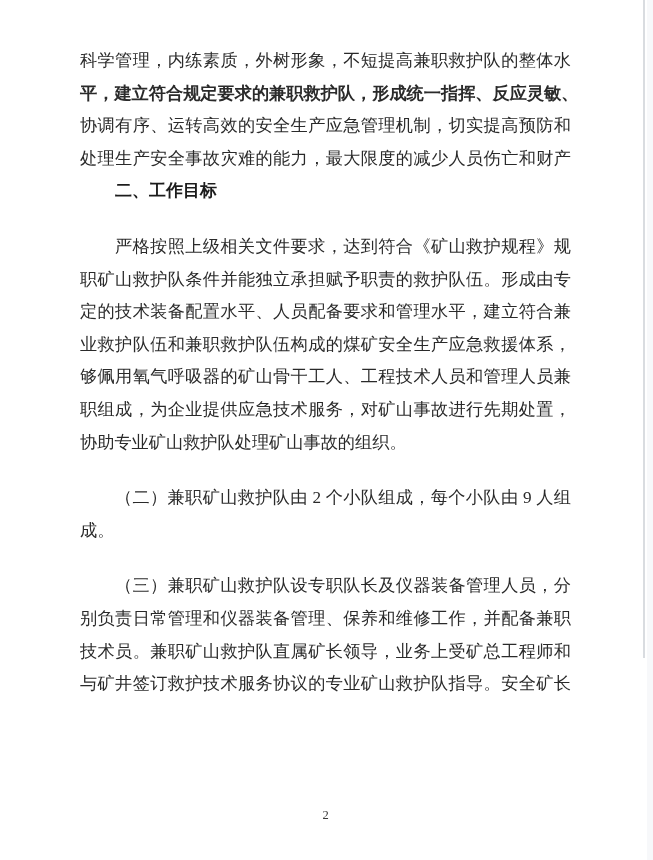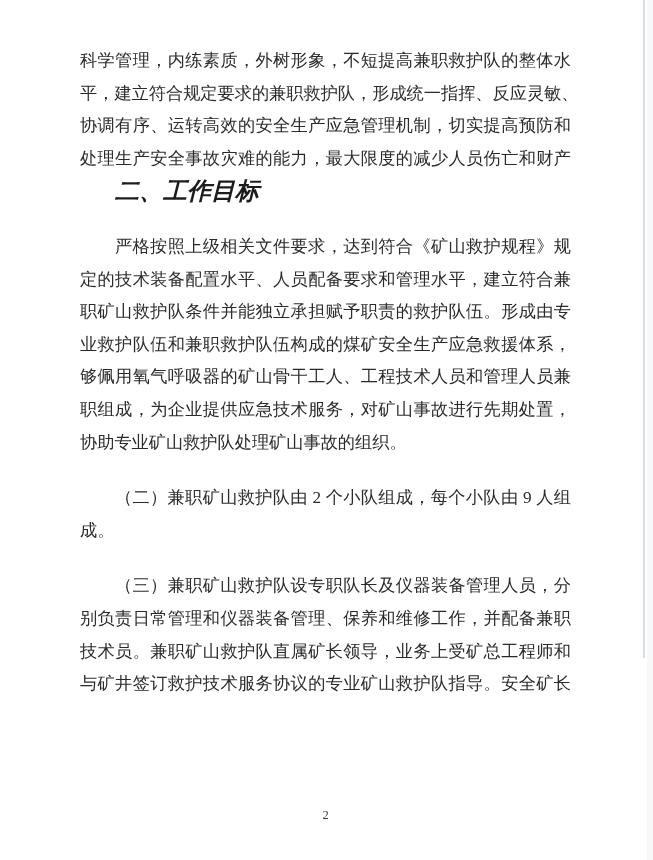"平，建立符合规定要求的兼职救护队，形成统一指挥、反应灵敏、" .line.hang { font-weight: none -> bold }
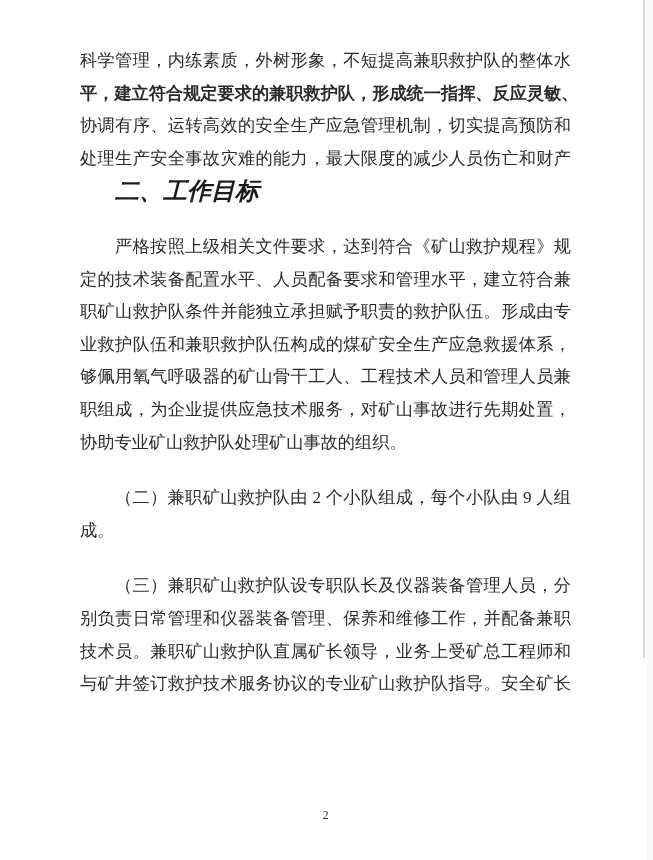"二、工作目标" .heading { font-size: 24px -> 17px; font-style: italic -> none }
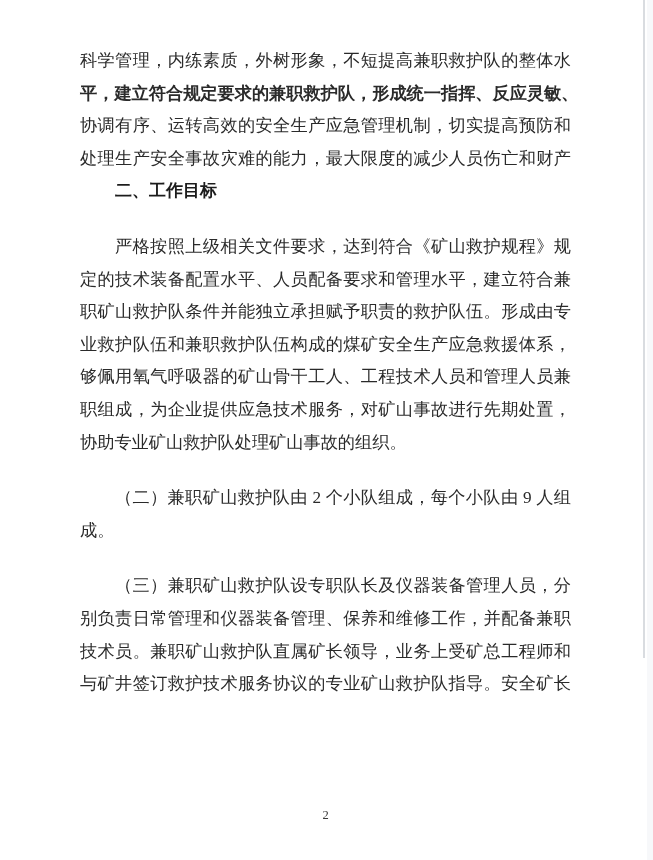"定的技术装备配置水平、人员配备要求和管理水平，建立符合兼" div.line { order: before "职矿山救护队条件并能独立承担赋予职责的救护队伍。形成由专" -> after "职矿山救护队条件并能独立承担赋予职责的救护队伍。形成由专" }
